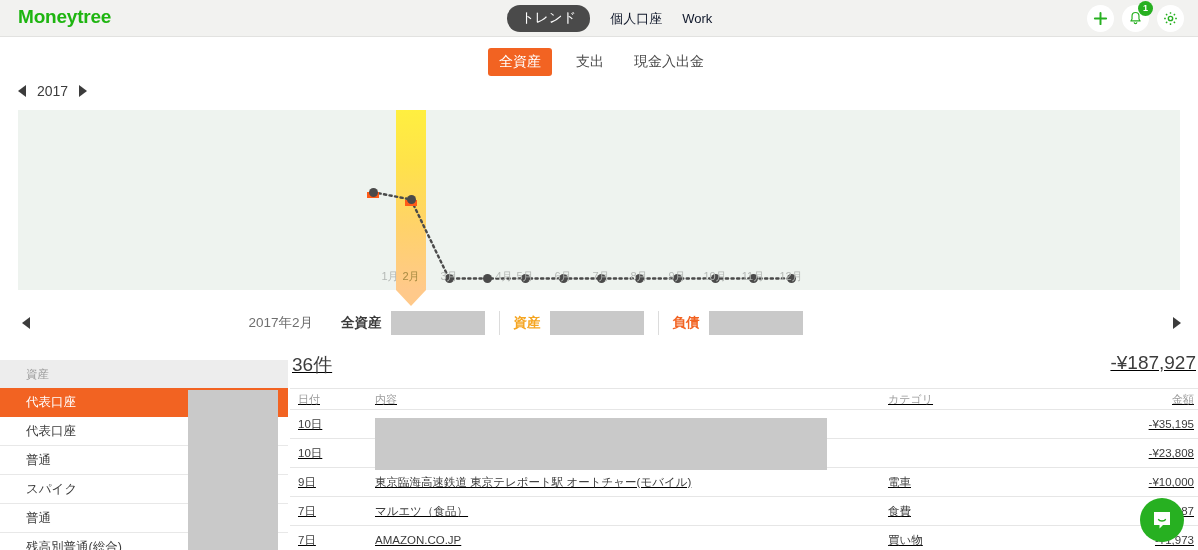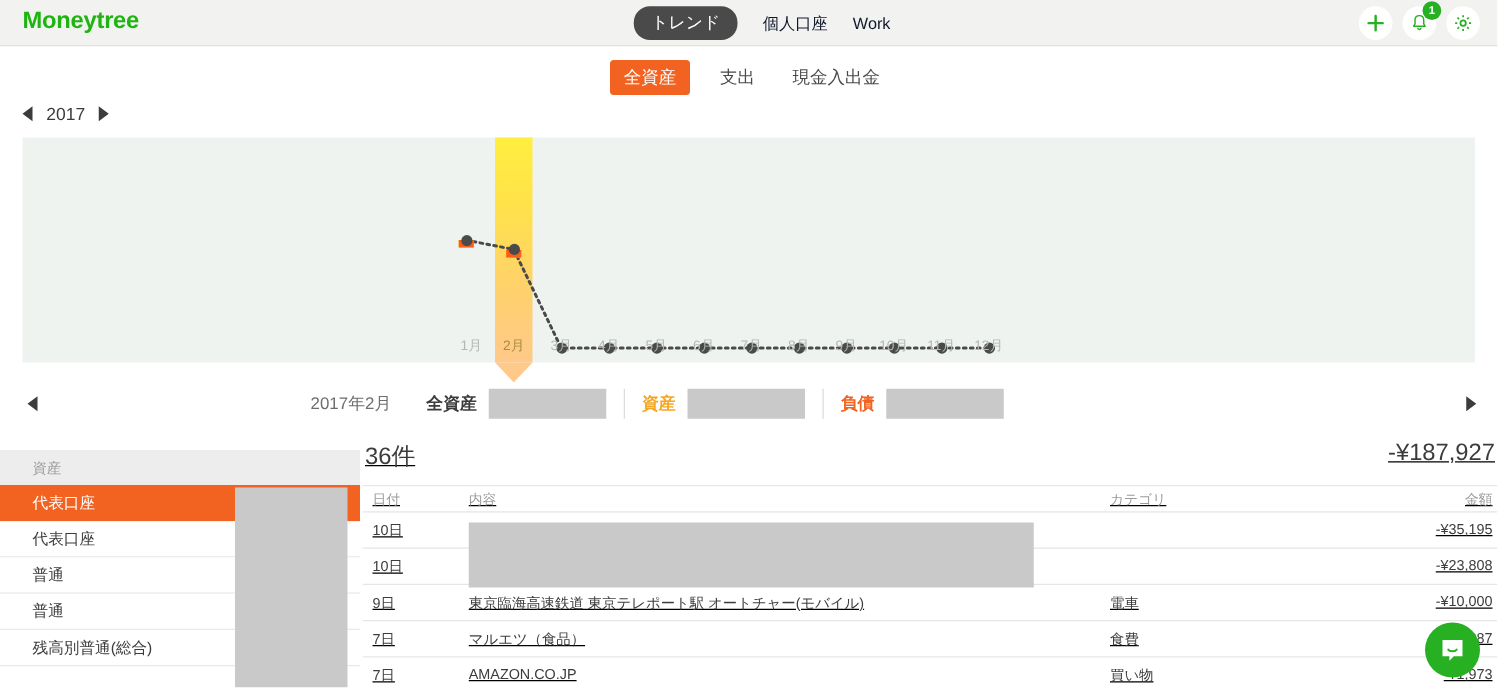"1月" div.mlabel { left: 339px -> 352px }
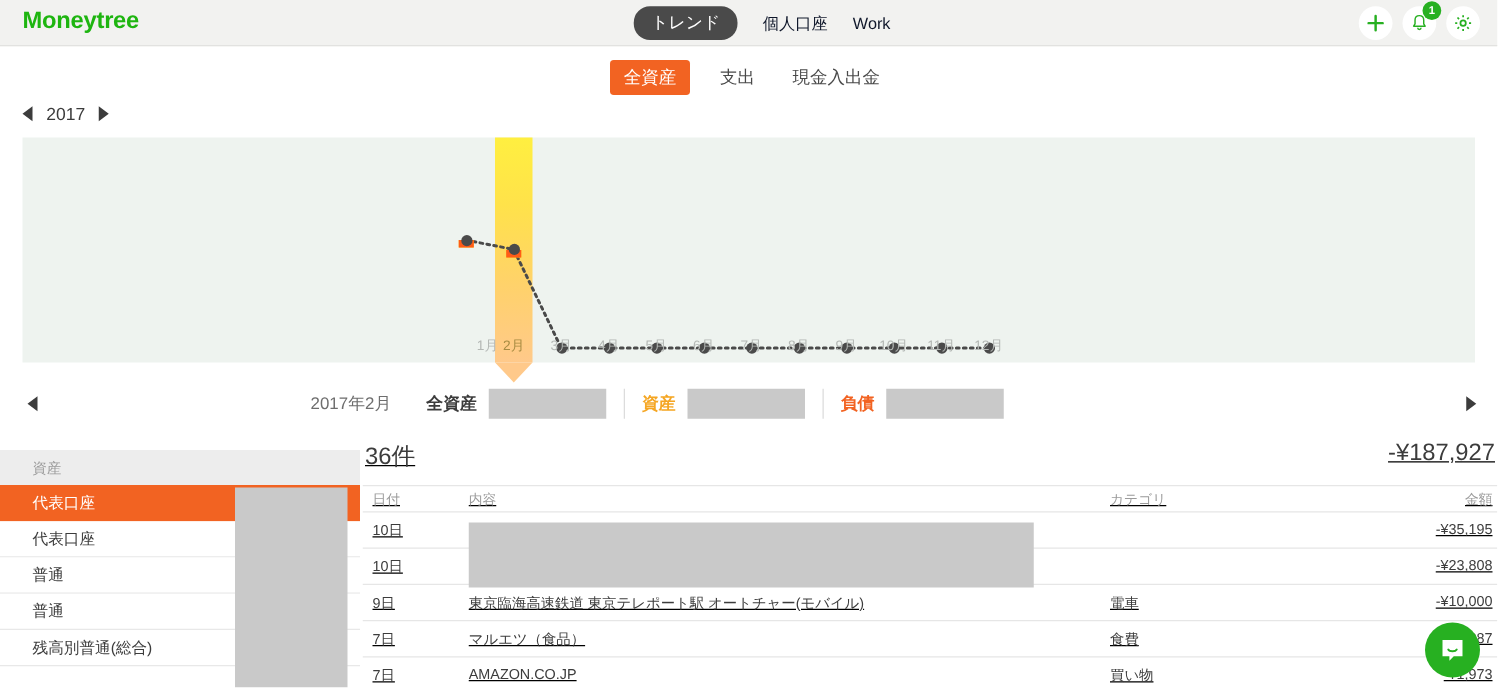"4月" div.mlabel { left: 449px -> 466px }
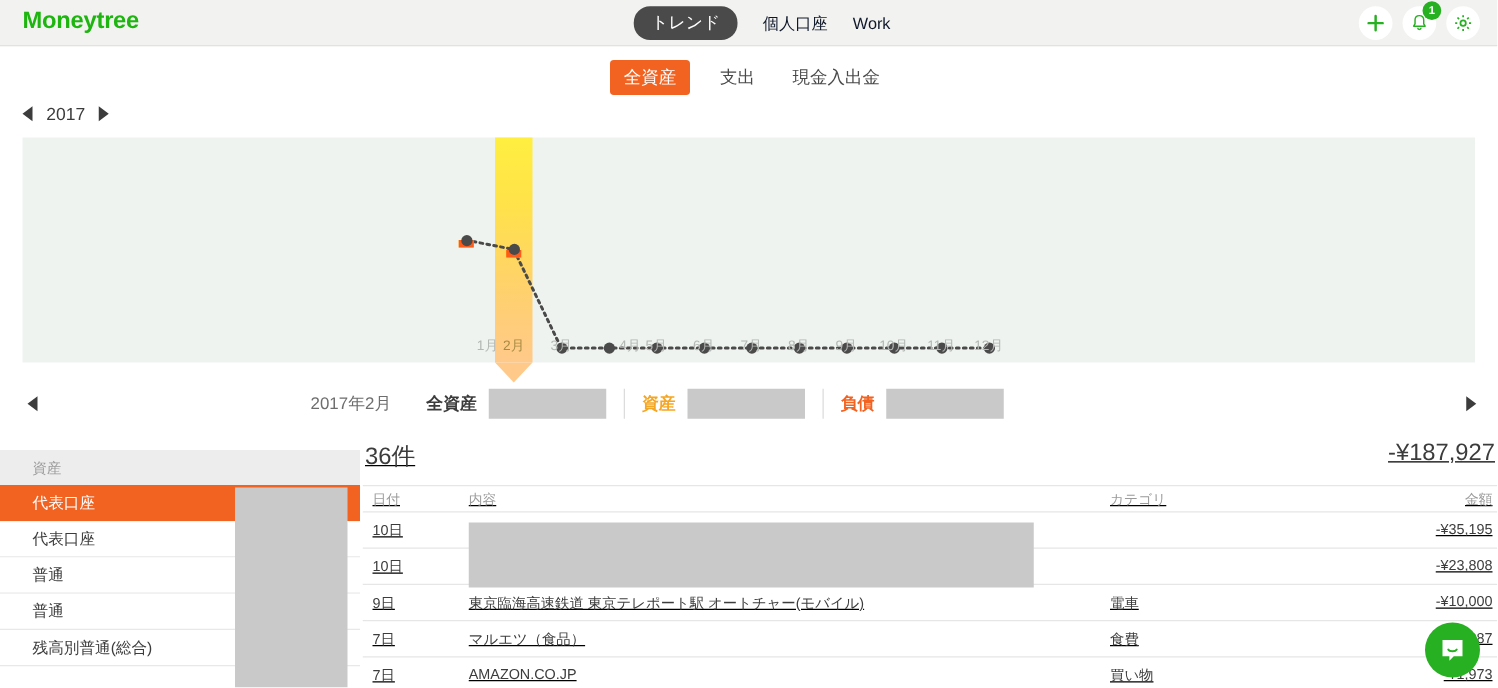"スパイク" div.side-item { html: none -> <div>スパイク</div> }
